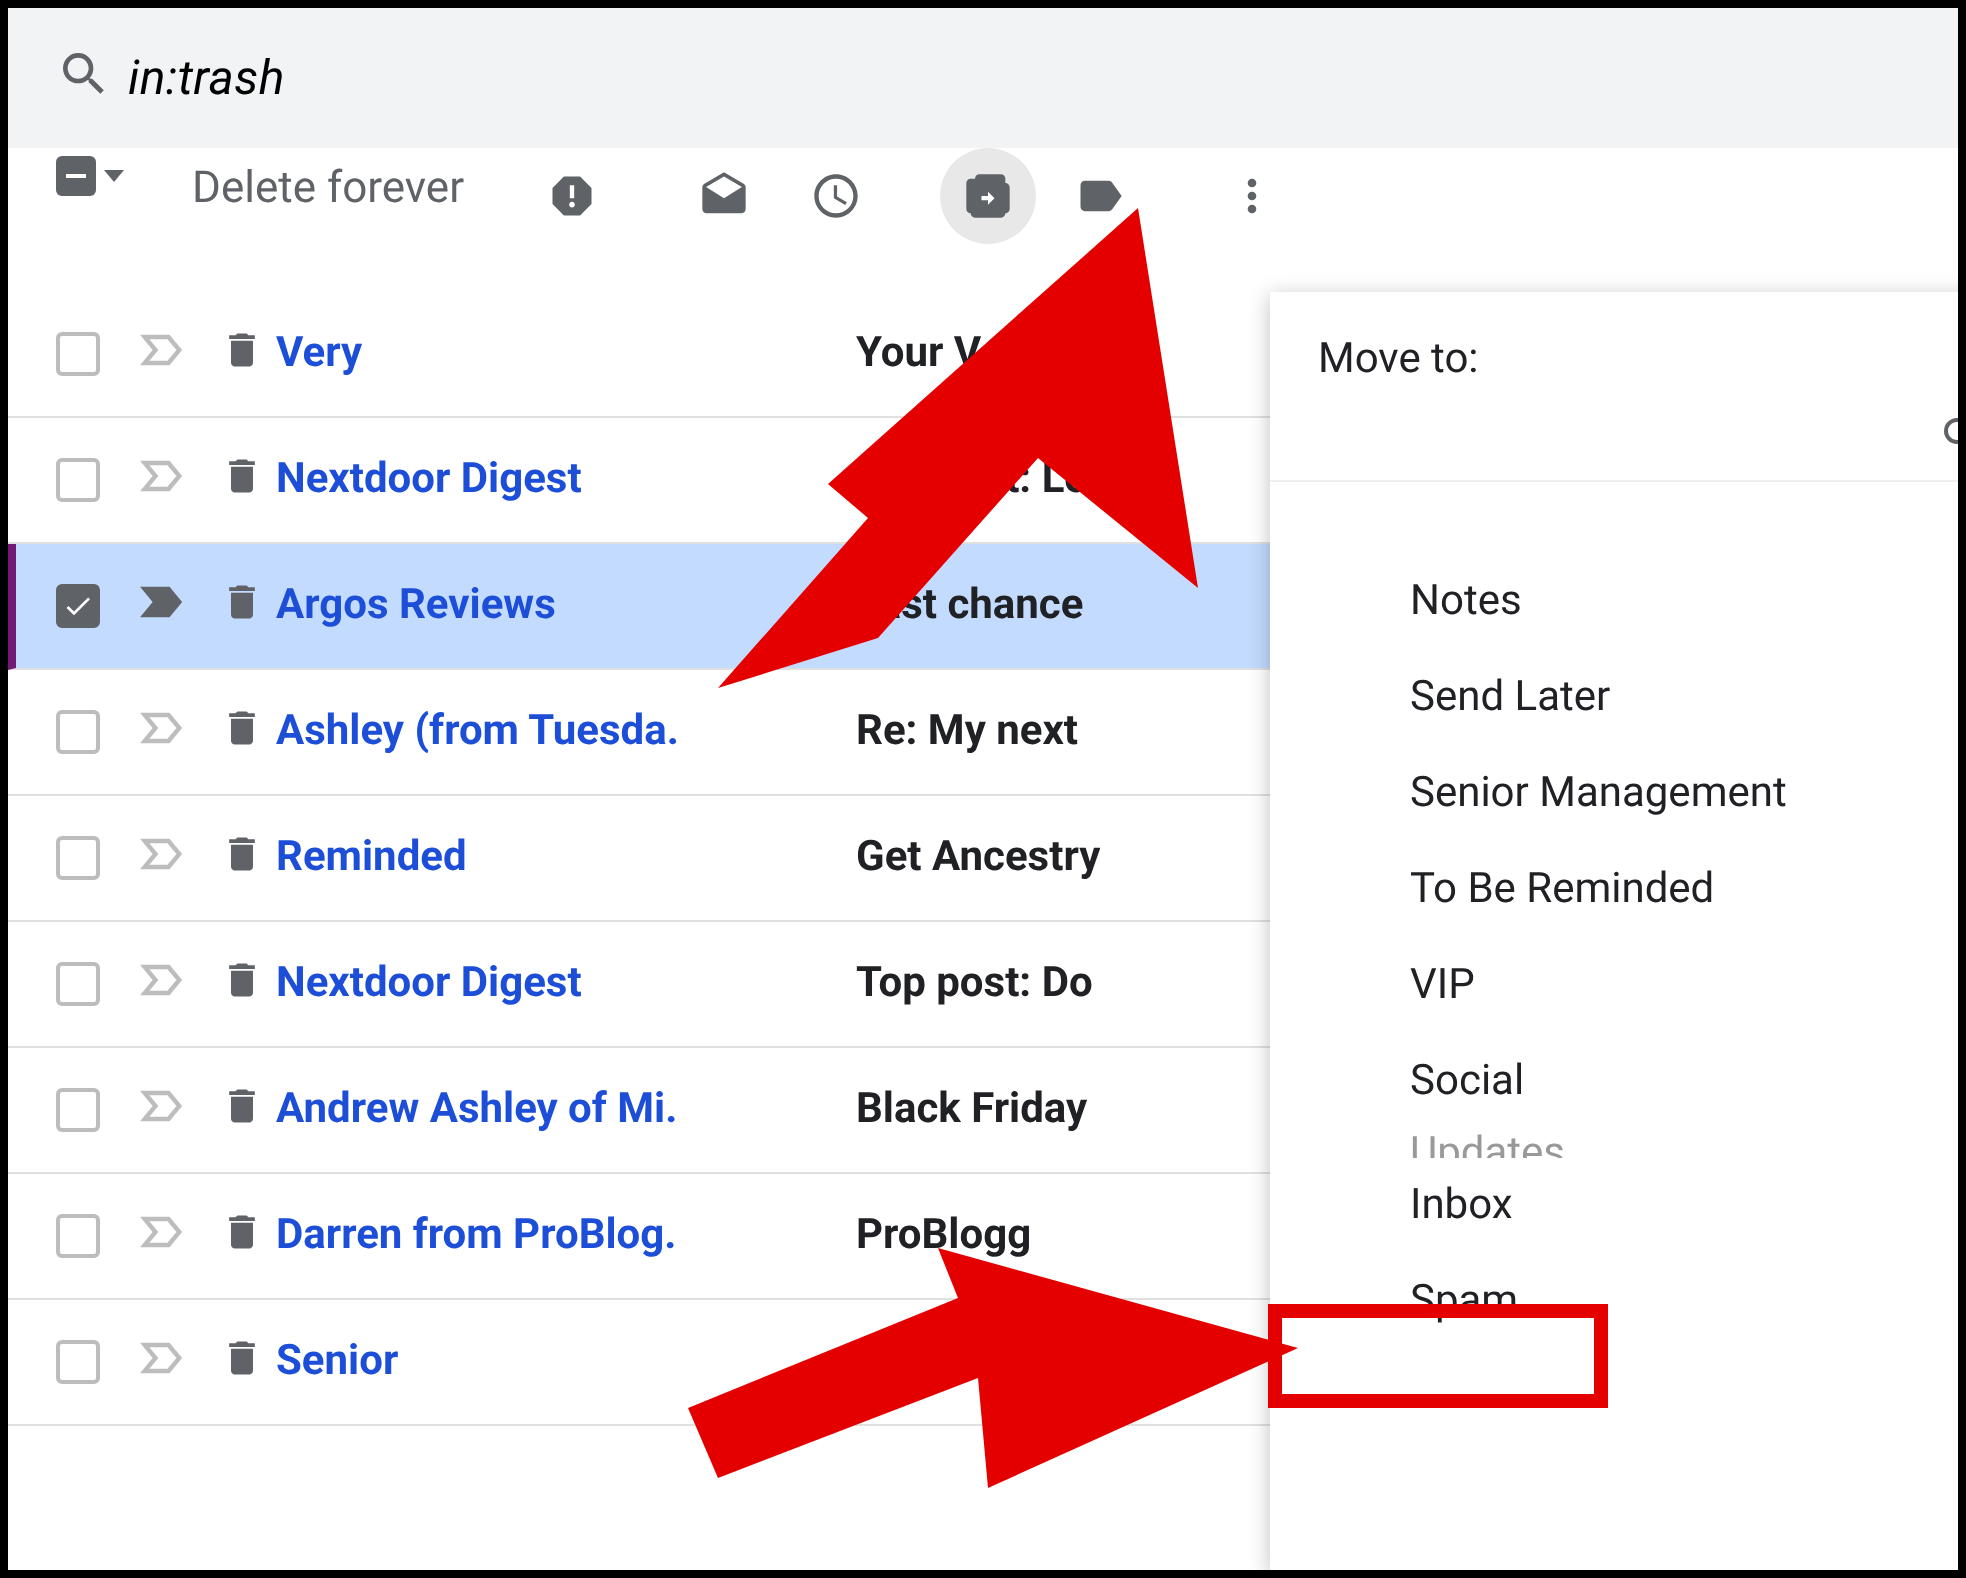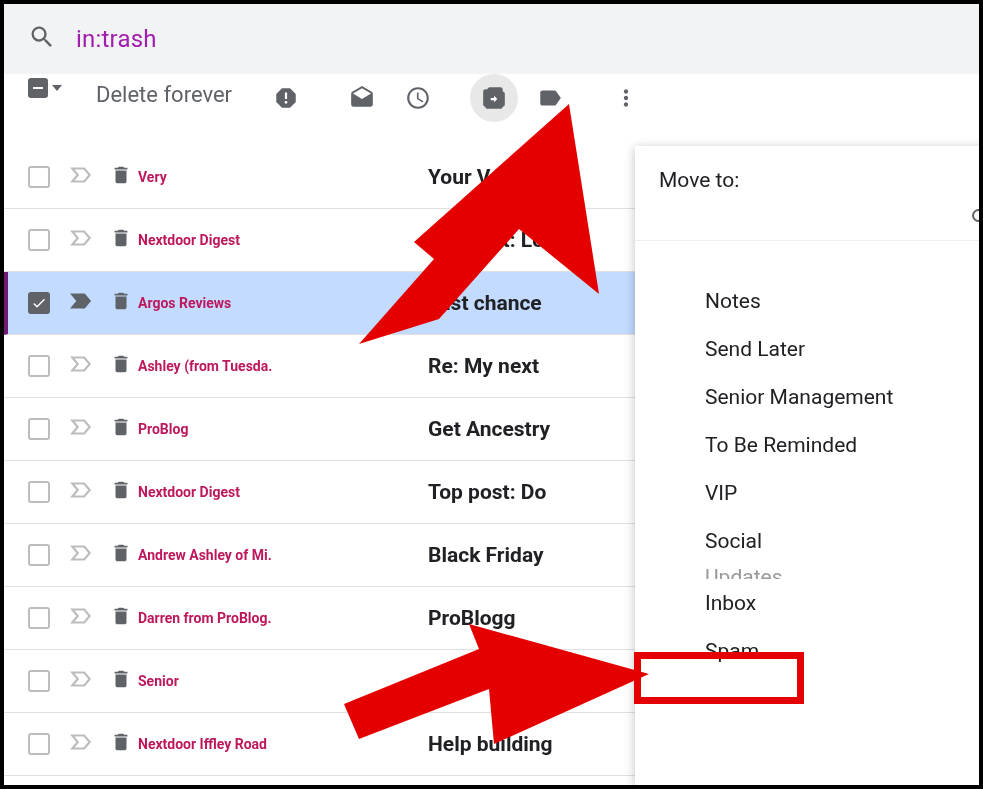"in:trash" .search-text { color: #a21caf -> #000000; font-style: none -> italic; margin-left: 20px -> 8px }
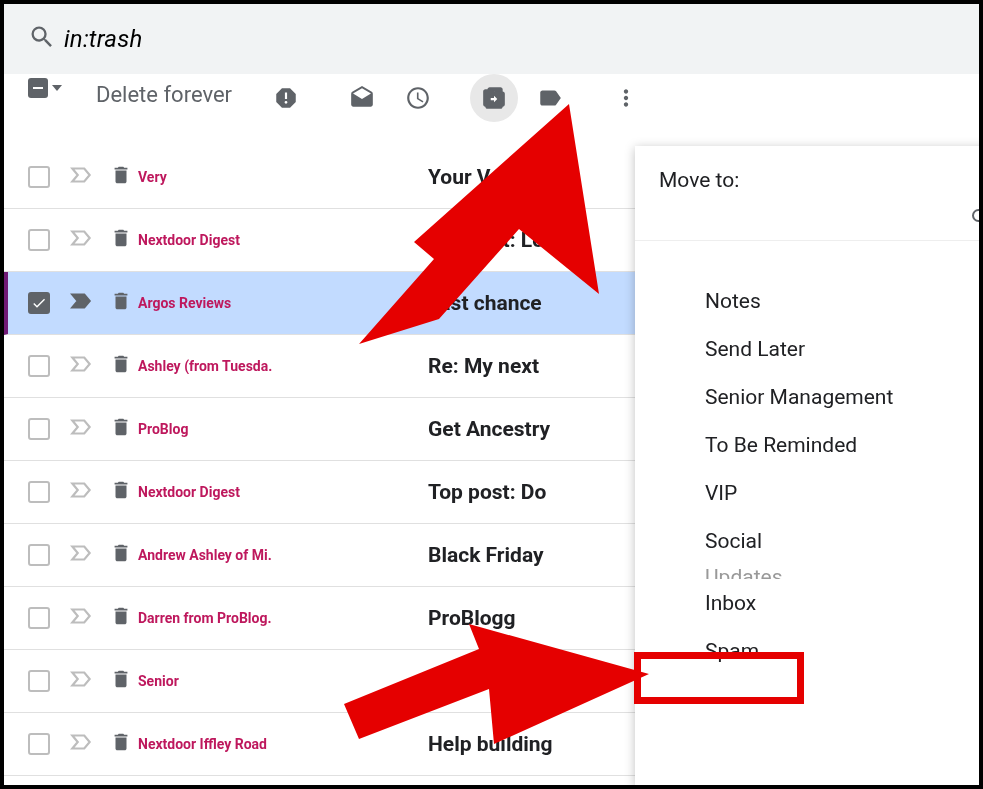"Very" .sender { color: #be185d -> #1d4ed8; font-size: 14px -> 21px }
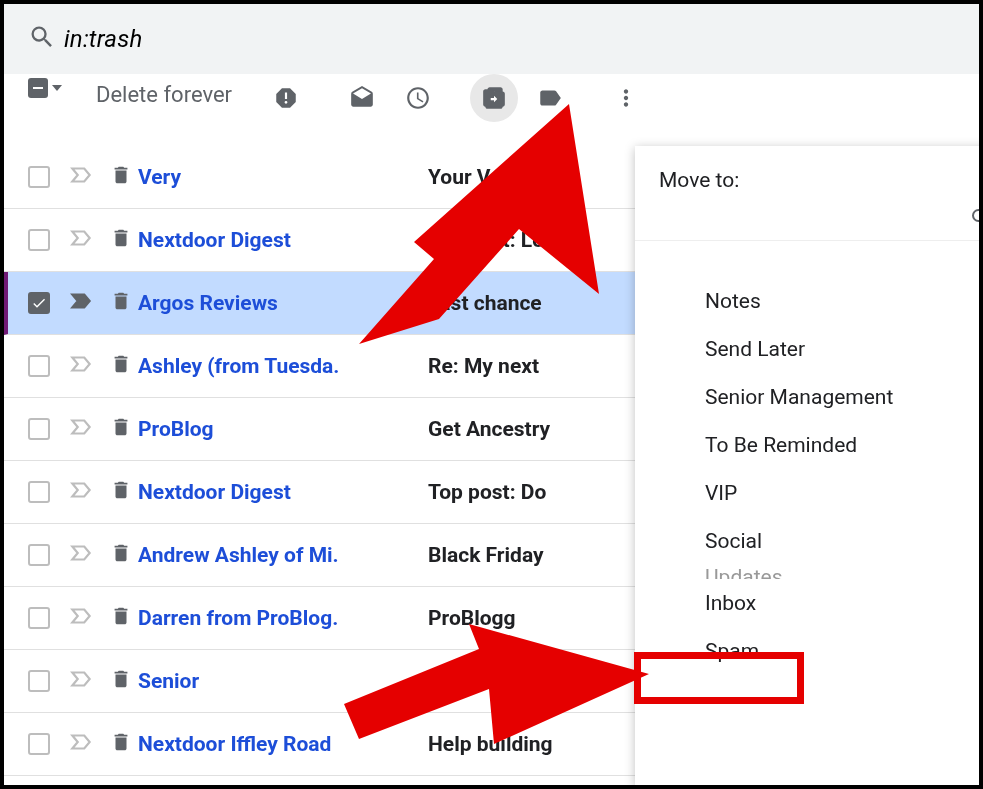"ProBlog" span.sender { text: ProBlog -> Reminded }
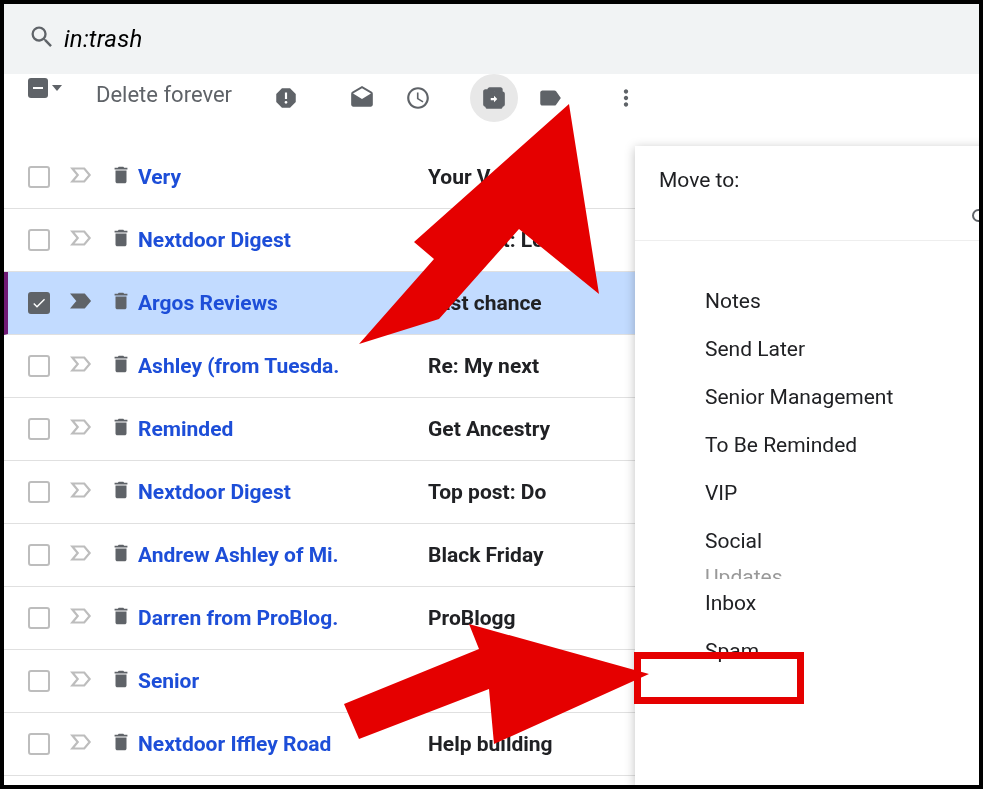"Nextdoor Iffley Road" div.row { html: <div> <div> </div> <span> <svg> <path></path> </svg> </span> <span> <svg> <path></path> </svg> </span> <span>Nextdoor Iffley Road</span> <span>Help building</span> </div> -> none }
